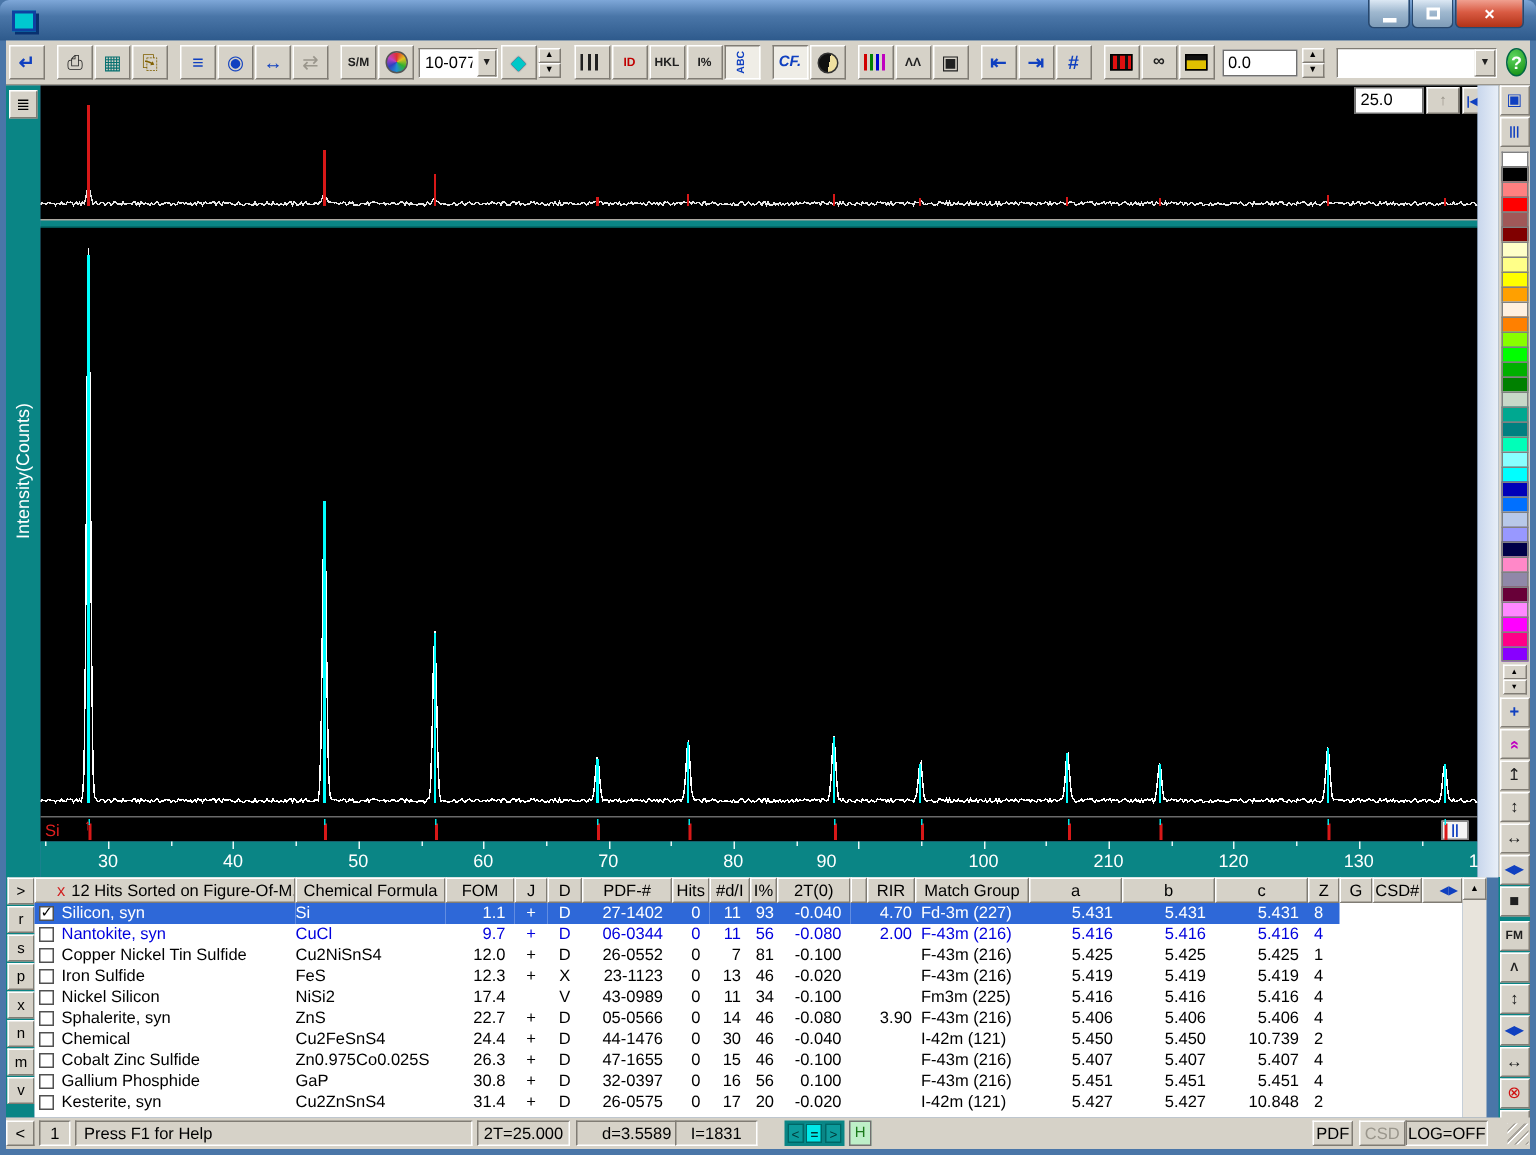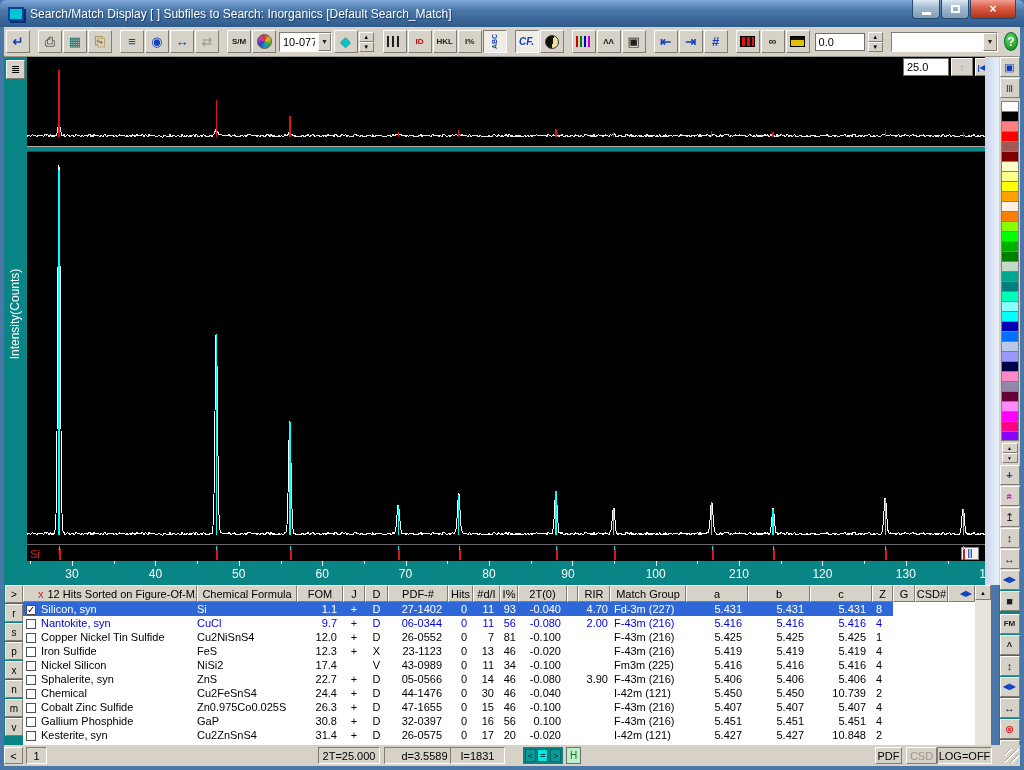"Search/Match Display [ ] Subfiles" span.title-text { html: <span>Search/Match Display [ ] Subfiles to Search: Inorganics [Default Search_Match]</span> -> none }
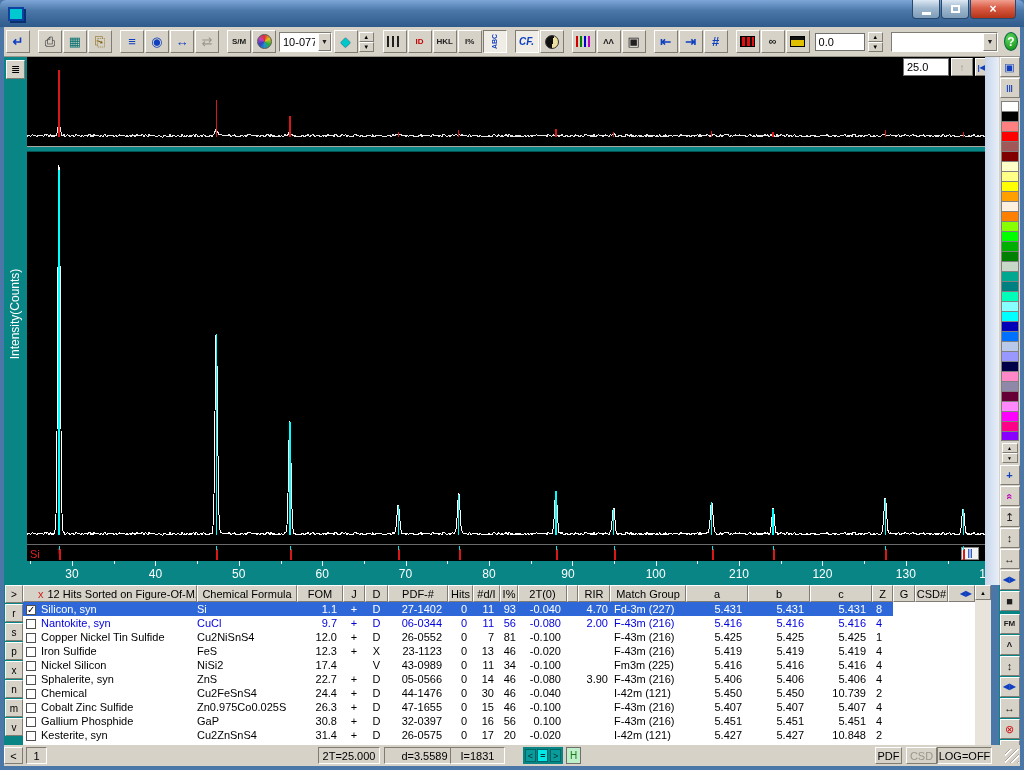"90" span.lab { left: 541px -> 524px }
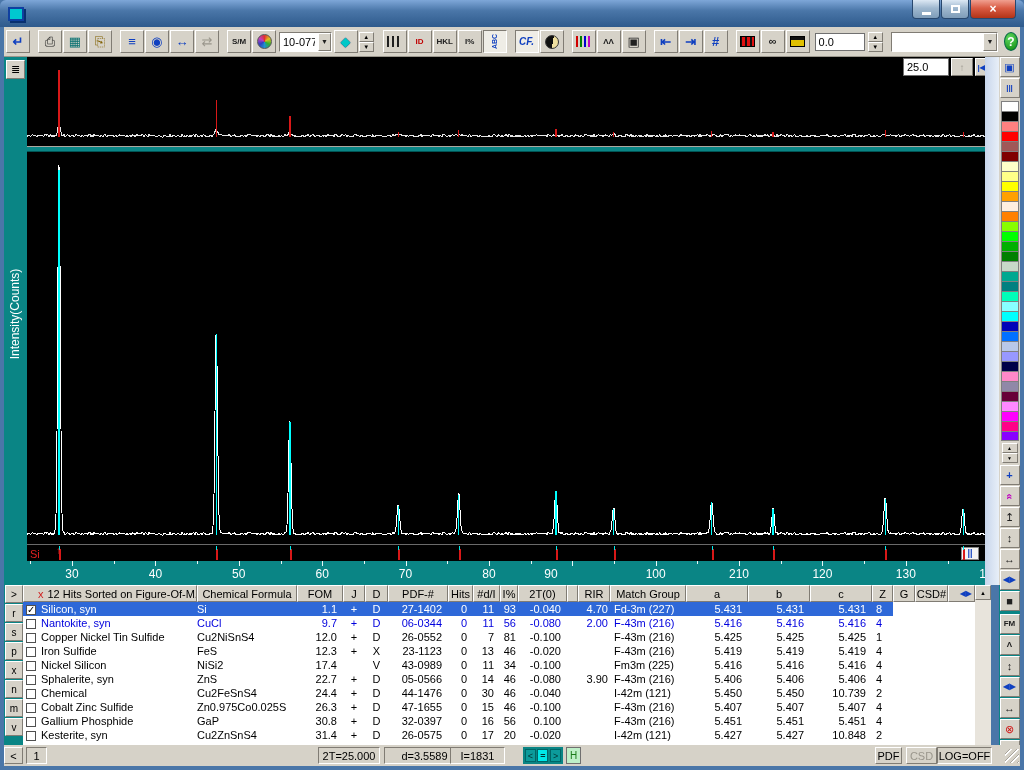"Press F1 for Help" span.seg { html: none -> <span>Press F1 for Help</span> }
